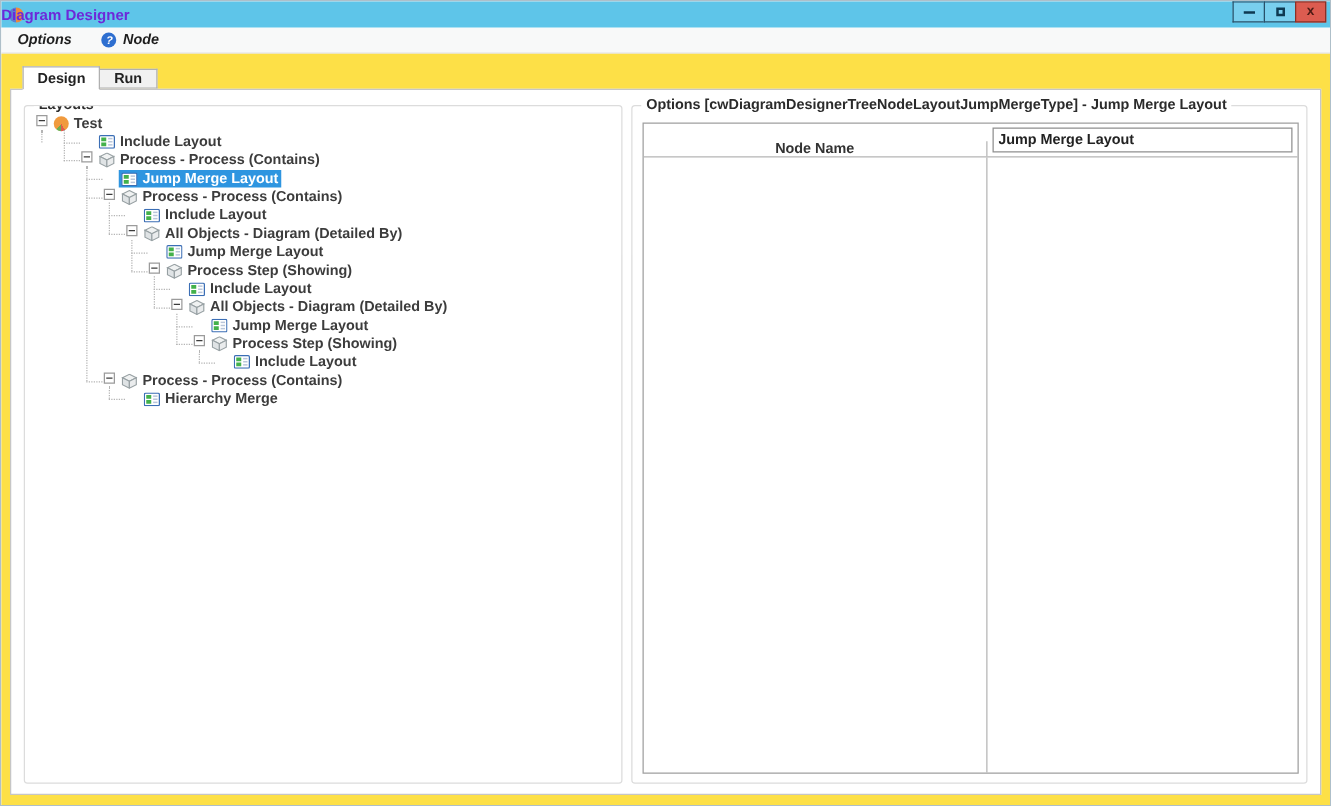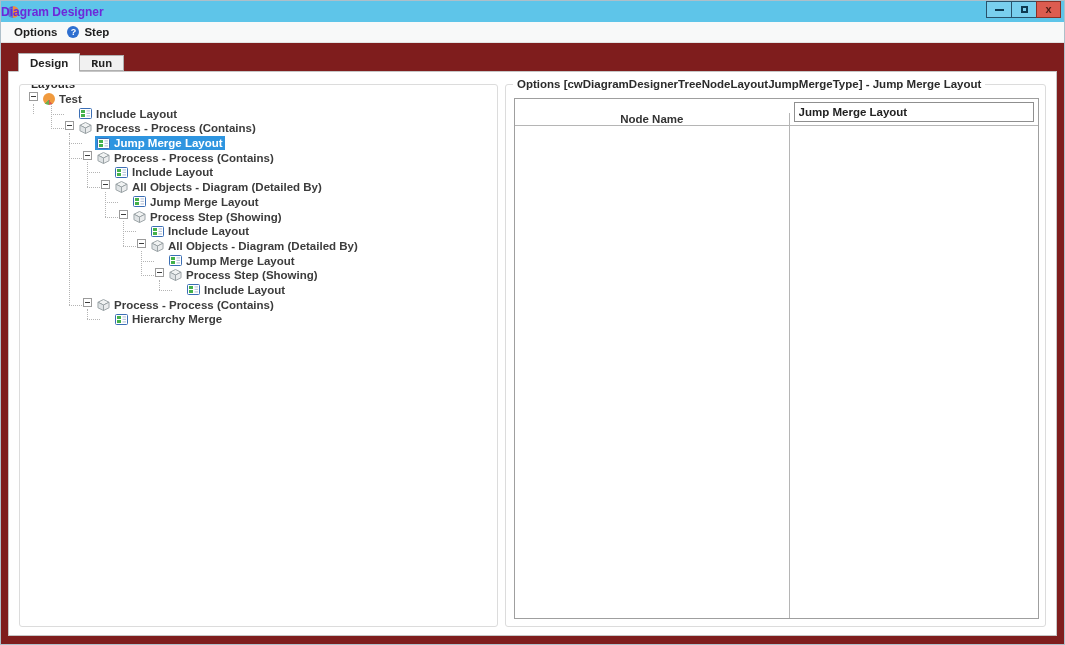"Options" .menubar { font-style: none -> italic; gap: 0 -> 14px }
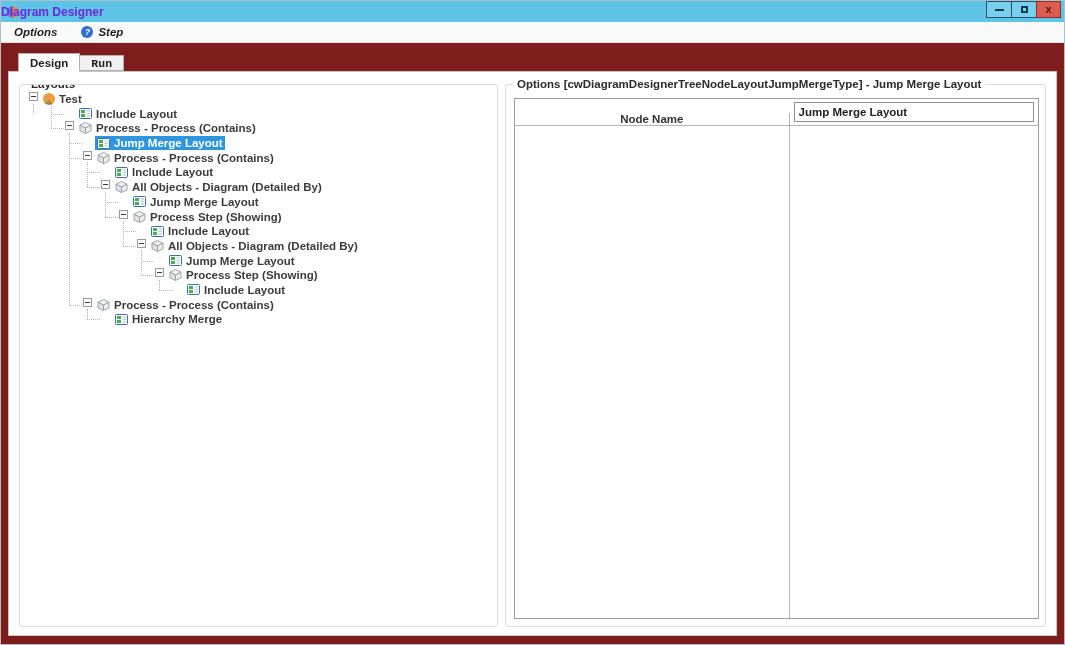"Step" span { text: Step -> Node }
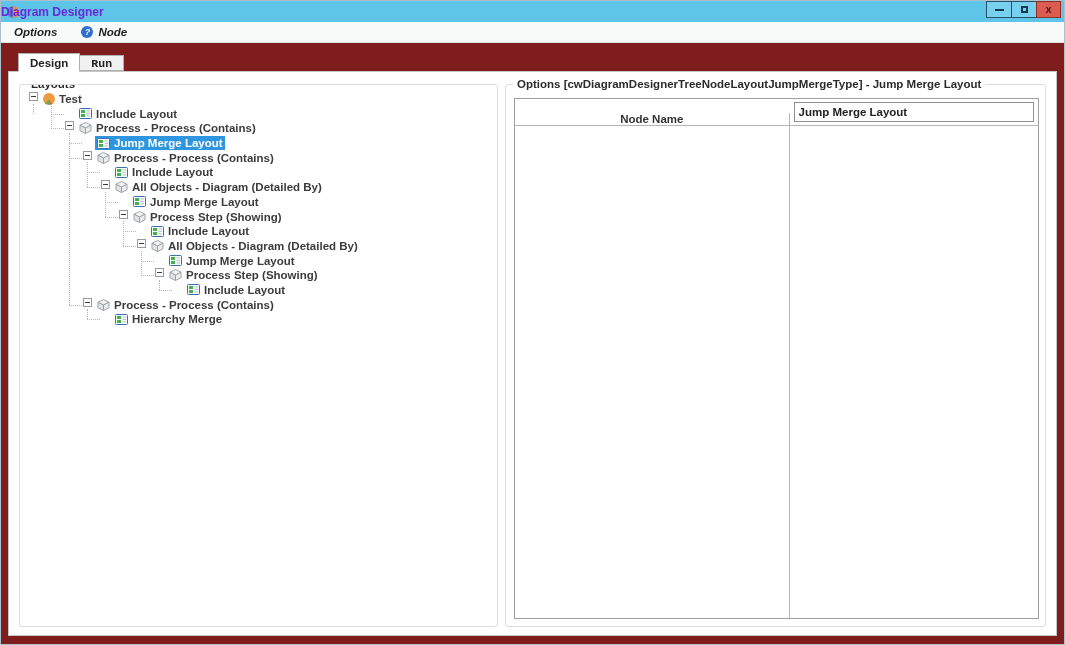"Design" .content { background: #7f1d1d -> #fde047 }
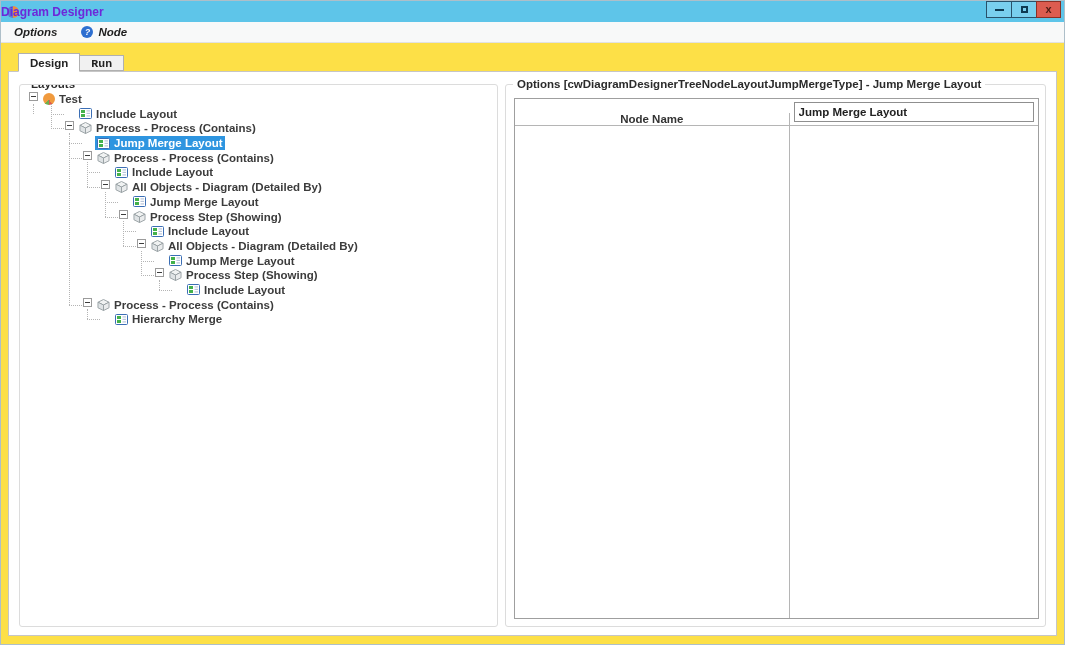"Run" .tab.inactive { font-family: Liberation Mono, monospace -> none }
